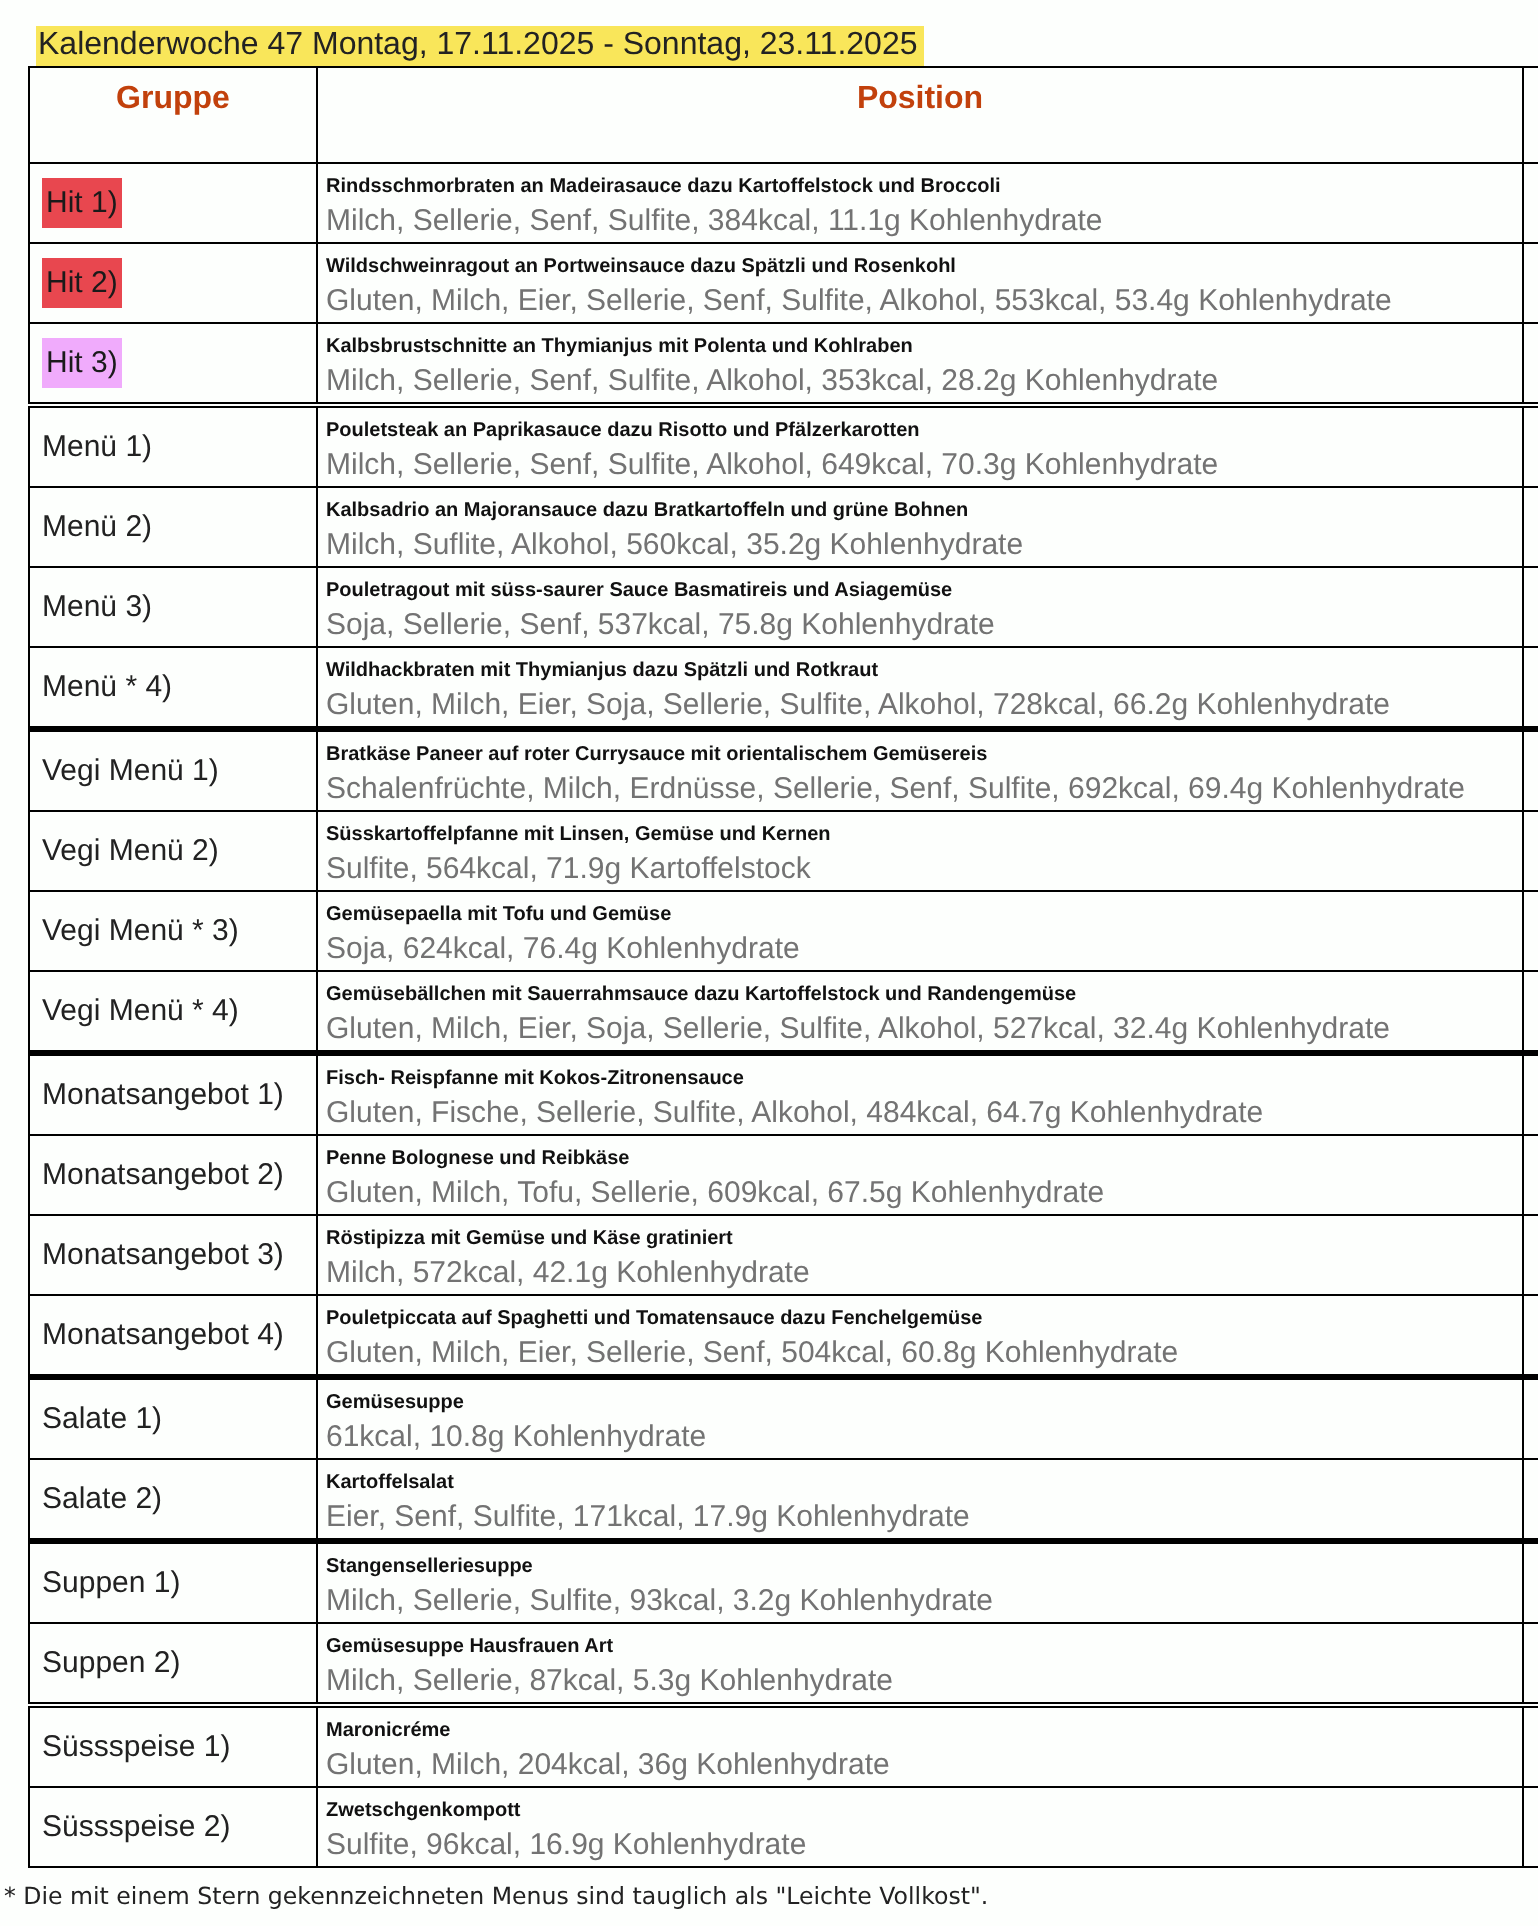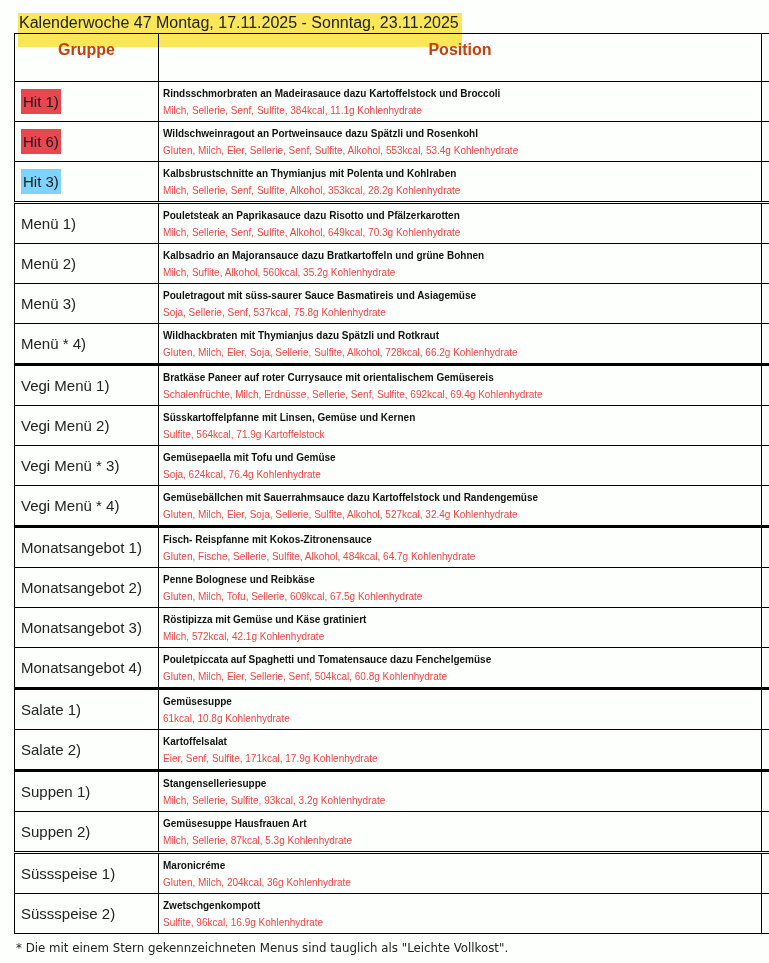"Kalenderwoche 47 Montag, 17.11.2025 -" .title { height: 34px -> 20px }
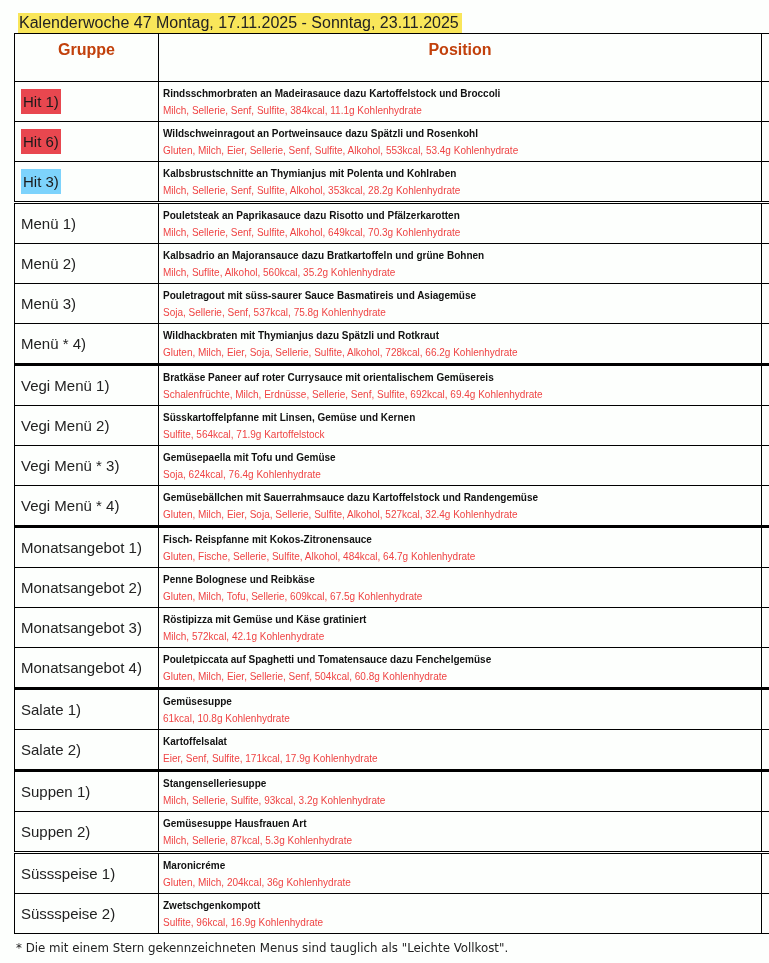"Milch, Sellerie, Senf, Sulfite, 384kcal," .info { color: #ef4444 -> #737373; font-size: 10px -> 15px }
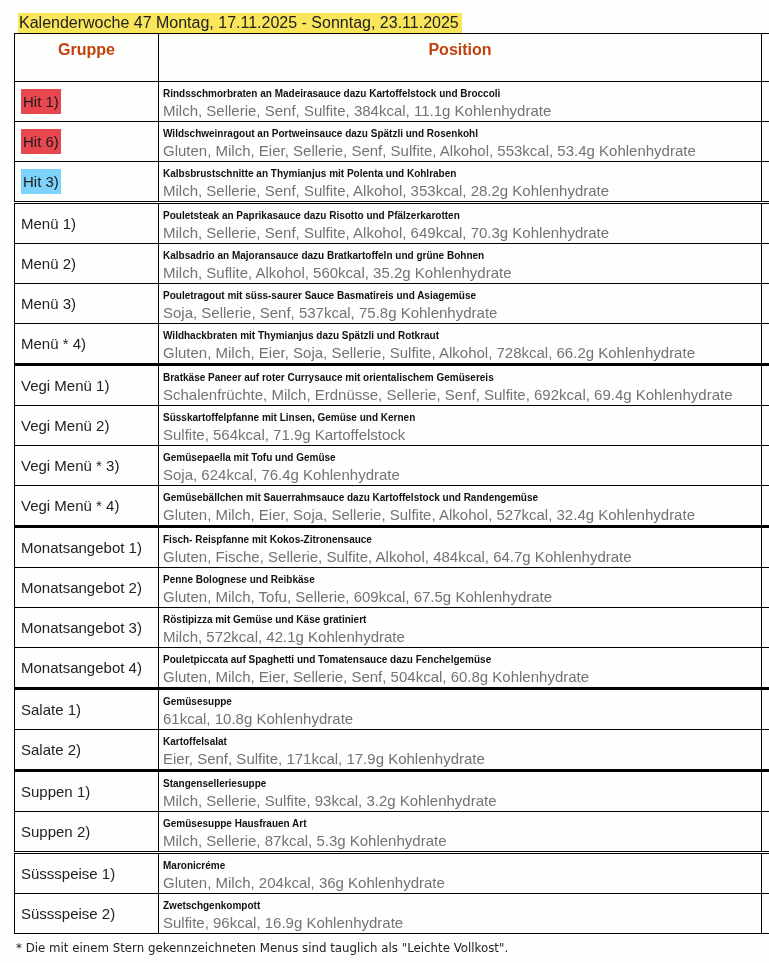"Hit 6)" span.hit { text: 6 -> 2 }
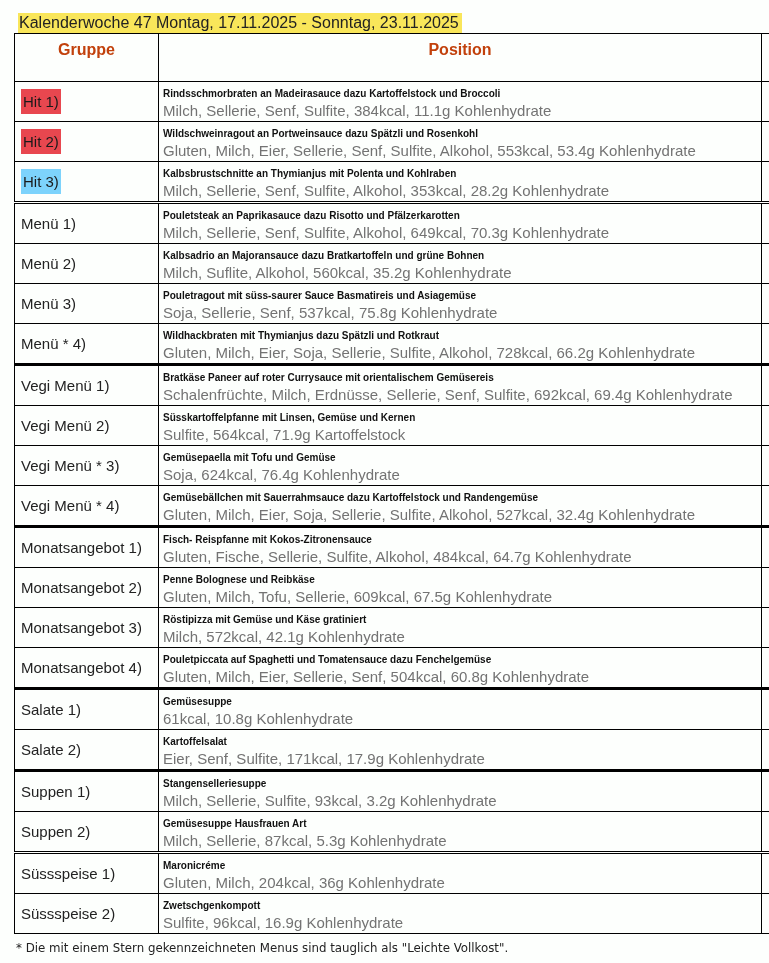"Hit 3)" span.hit { background: #7dd3fc -> #f0abfc }
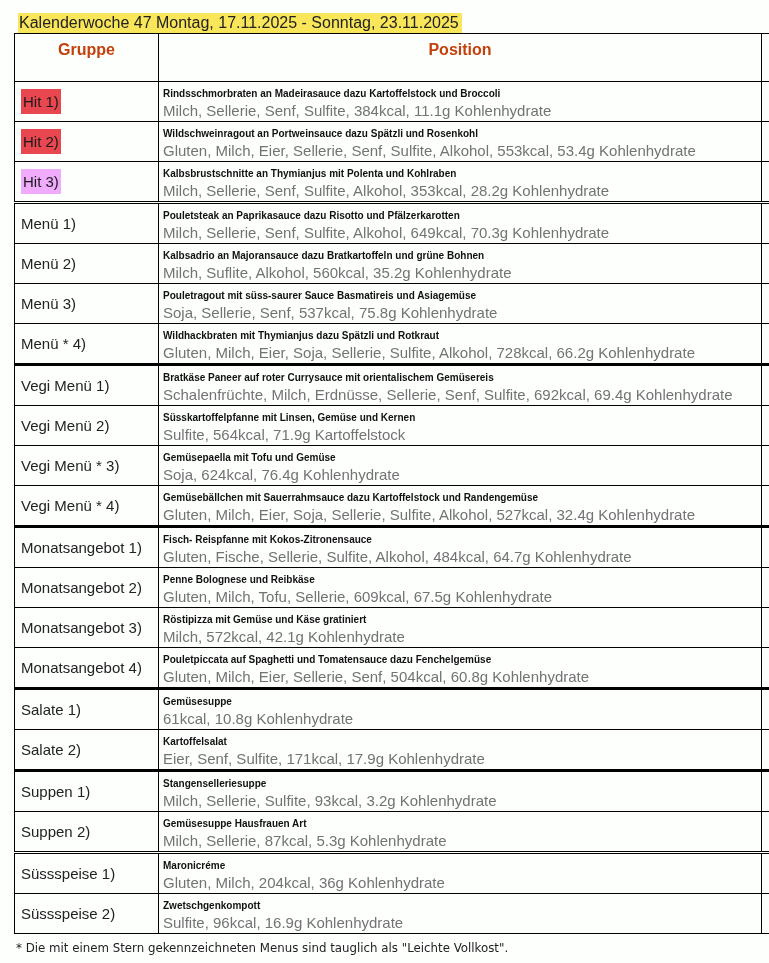"* Die mit einem Stern" .footnote { left: 16px -> 2px }
